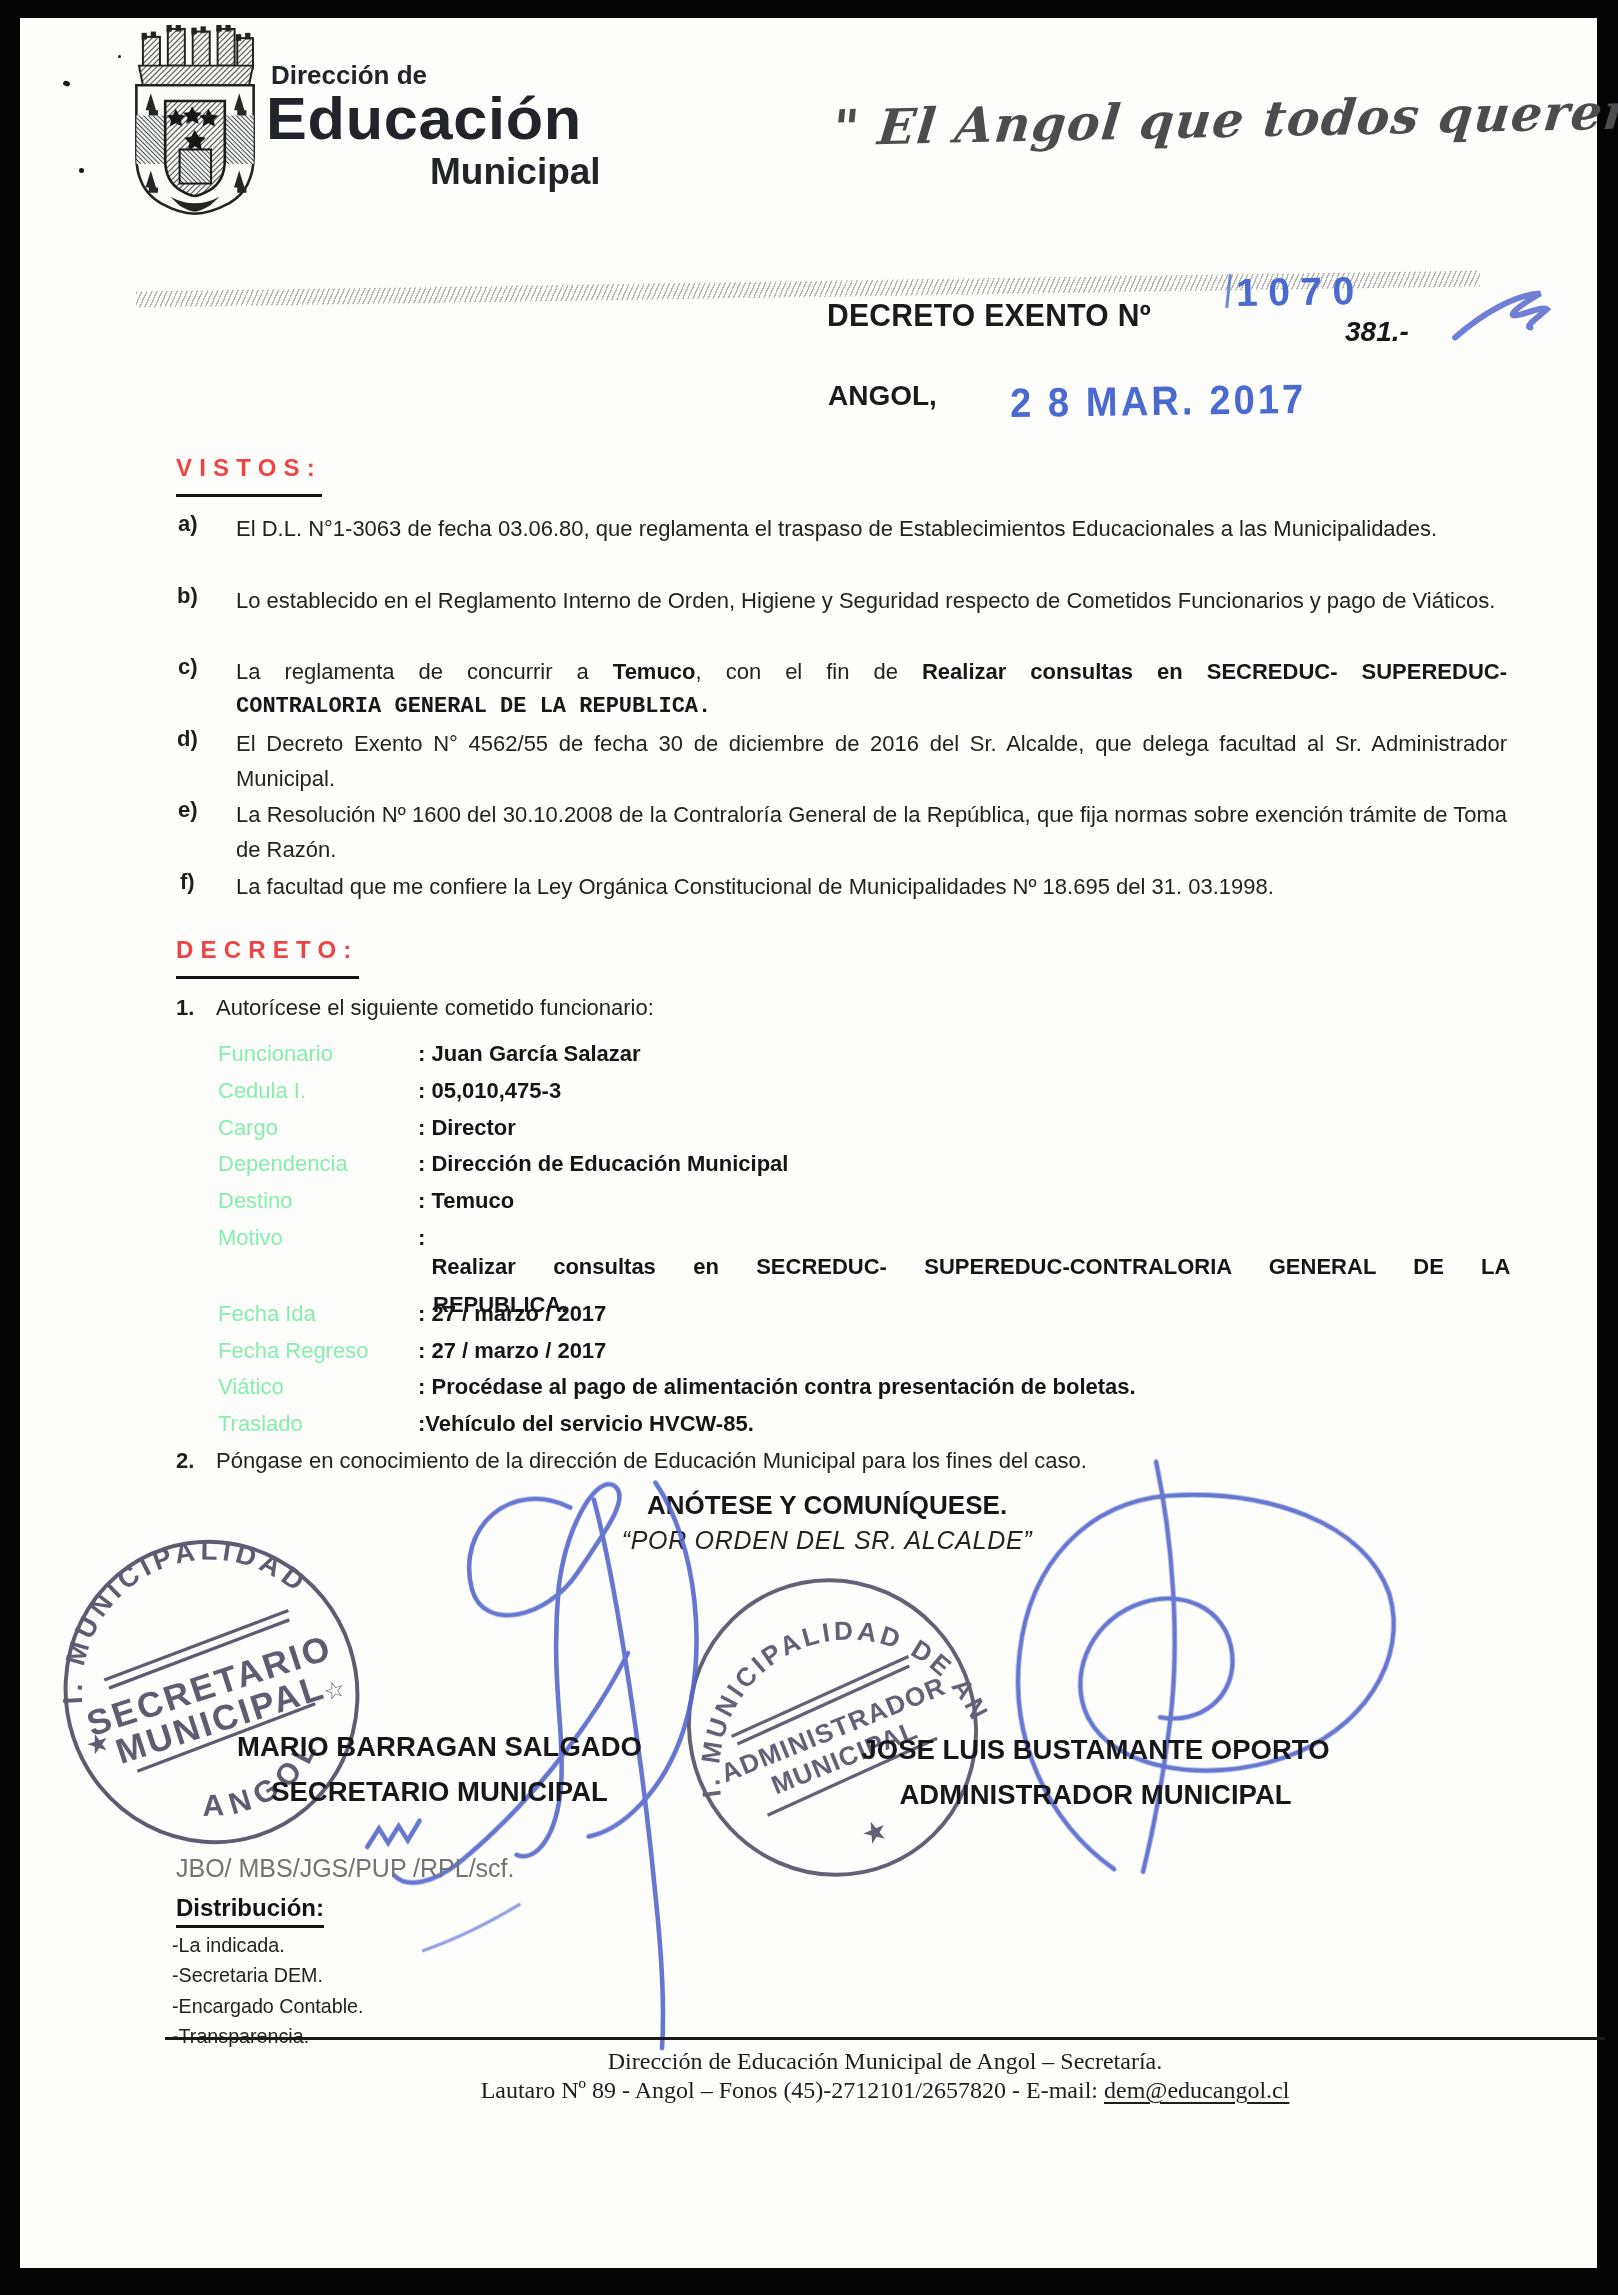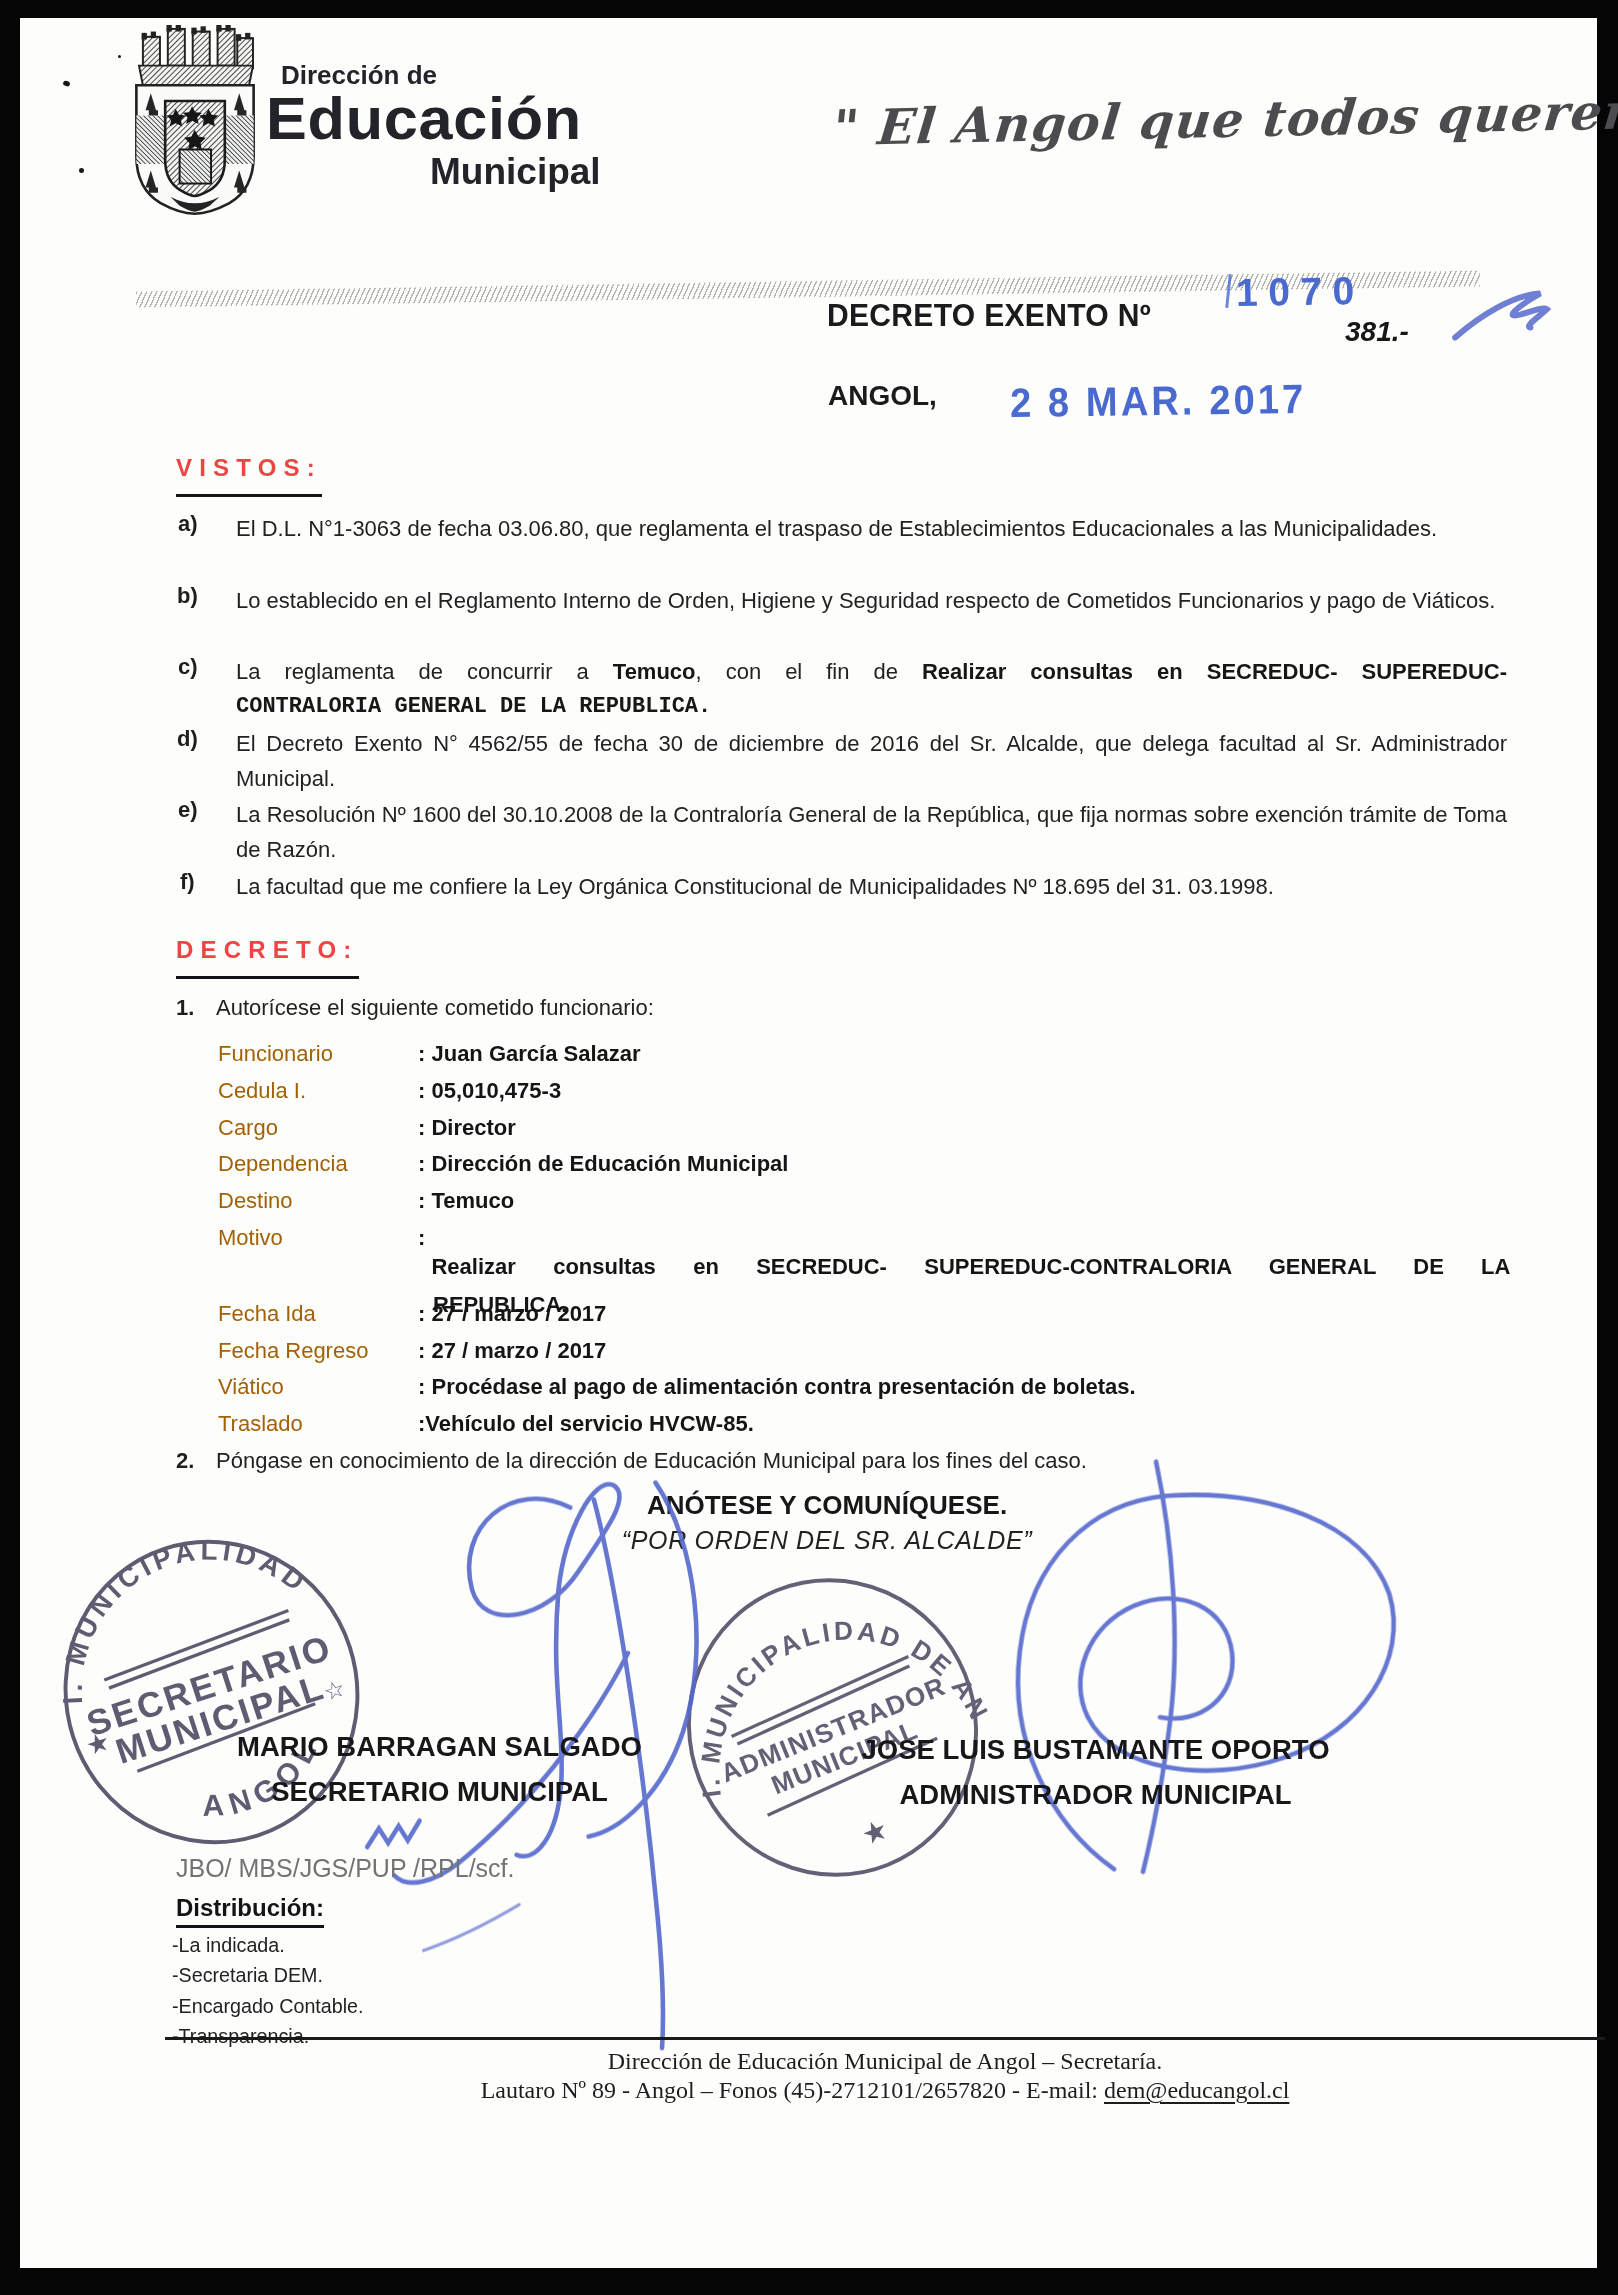"Dirección de" .org1 { margin-left: 10px -> none }
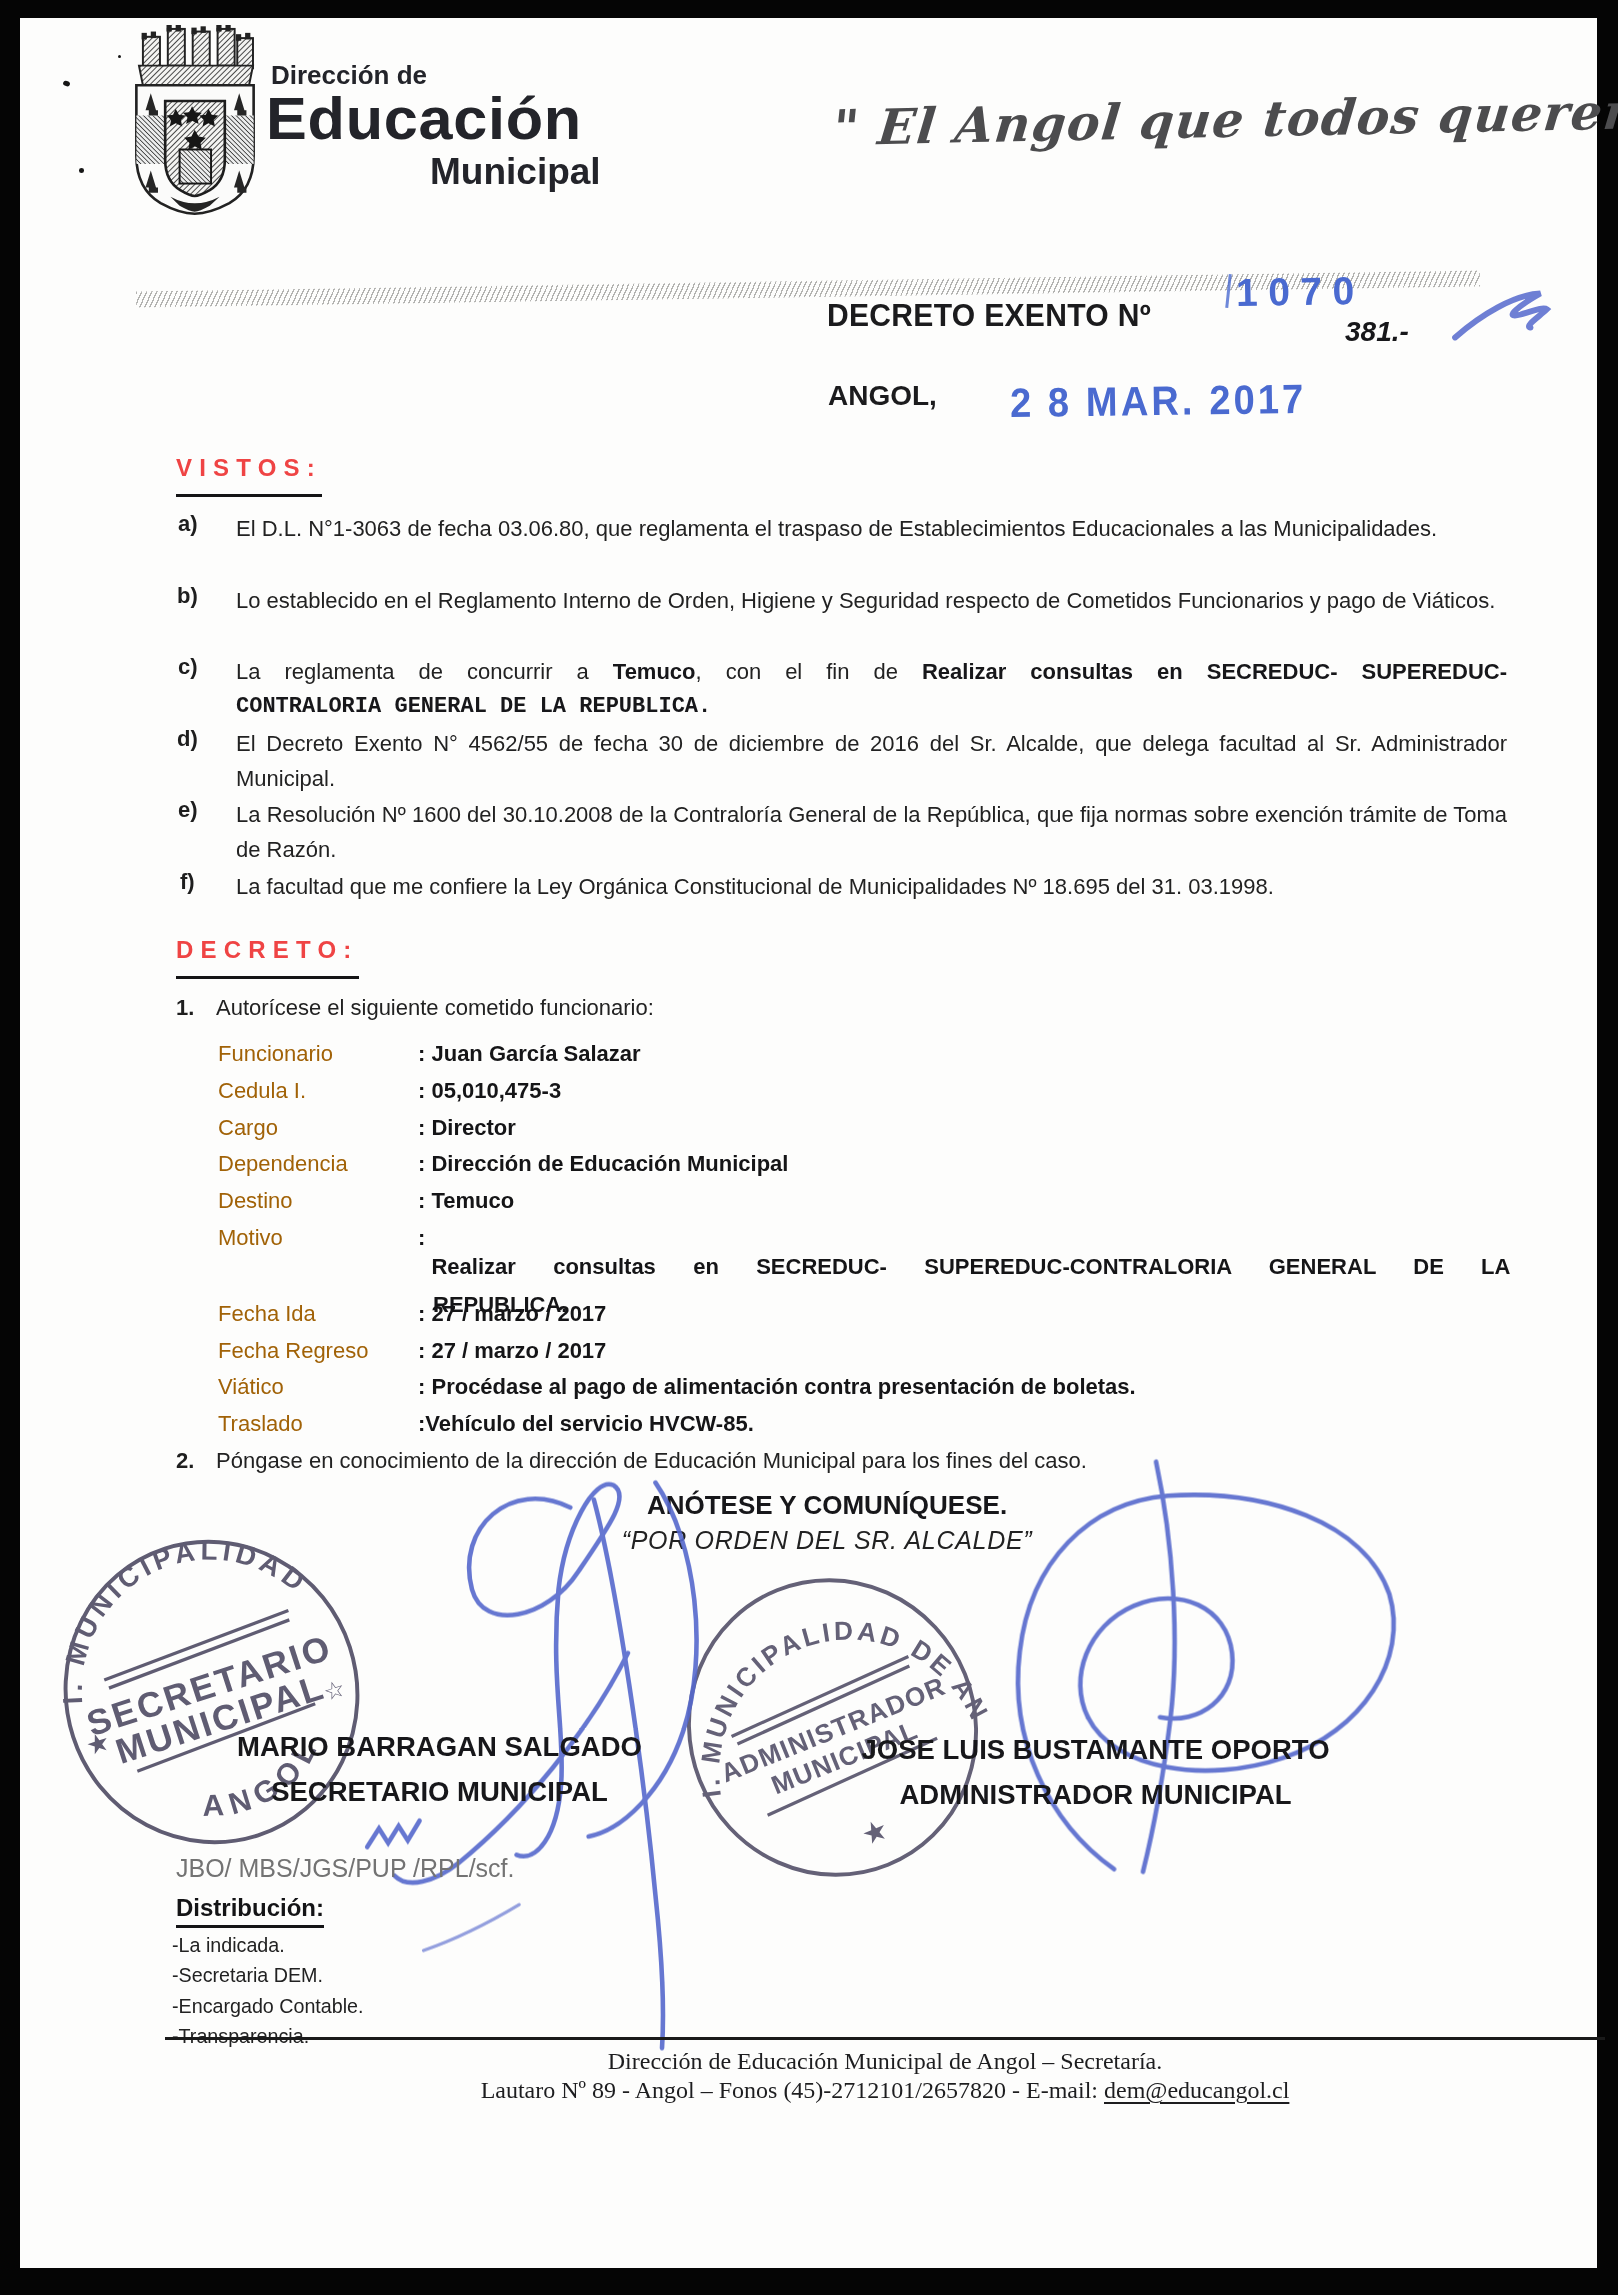"Funcionario" .flabel { color: #a16207 -> #86efac }
